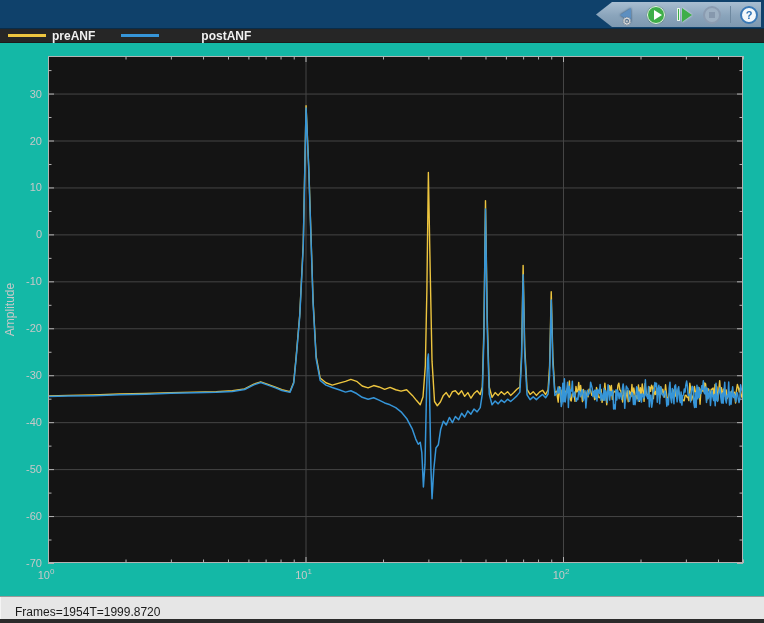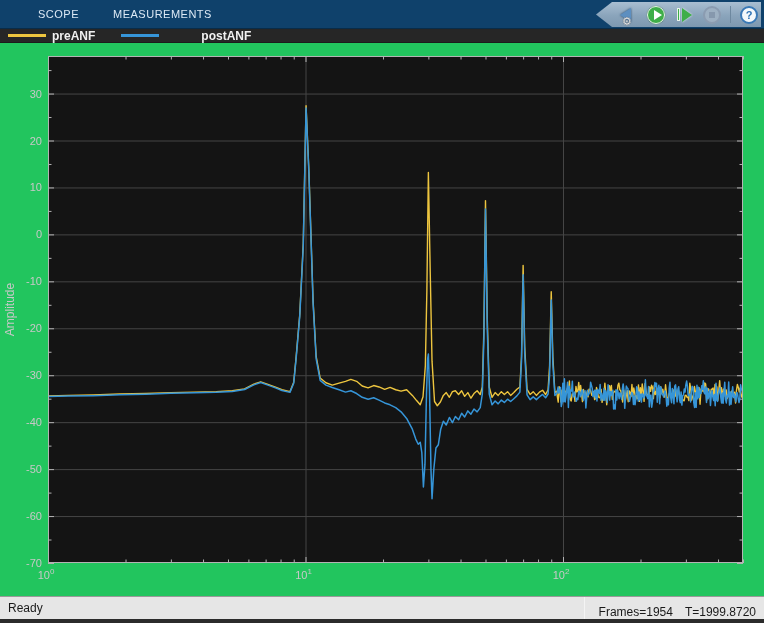"SCOPE" div { html: <div> <div>SCOPE</div> <div>MEASUREMENTS</div> </div> -> none }
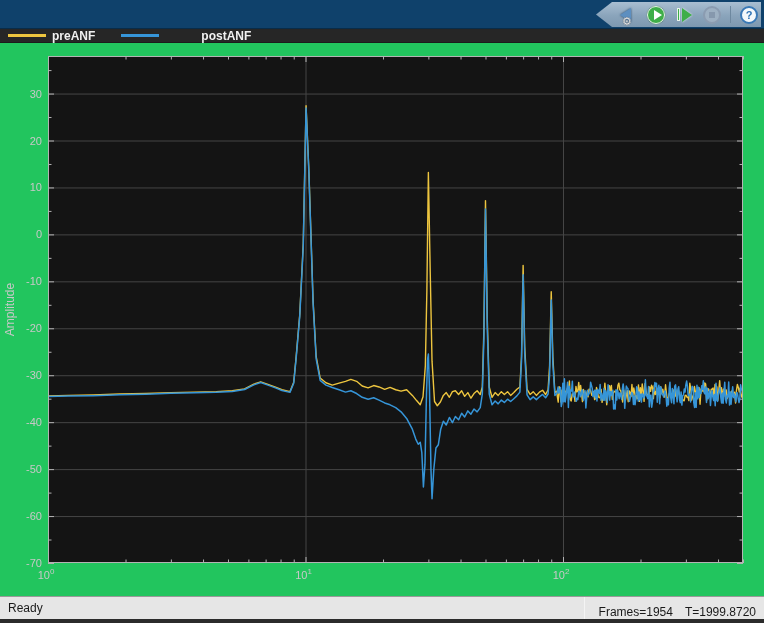"30" .plotwrap { background: #22c55e -> #14b8a6 }
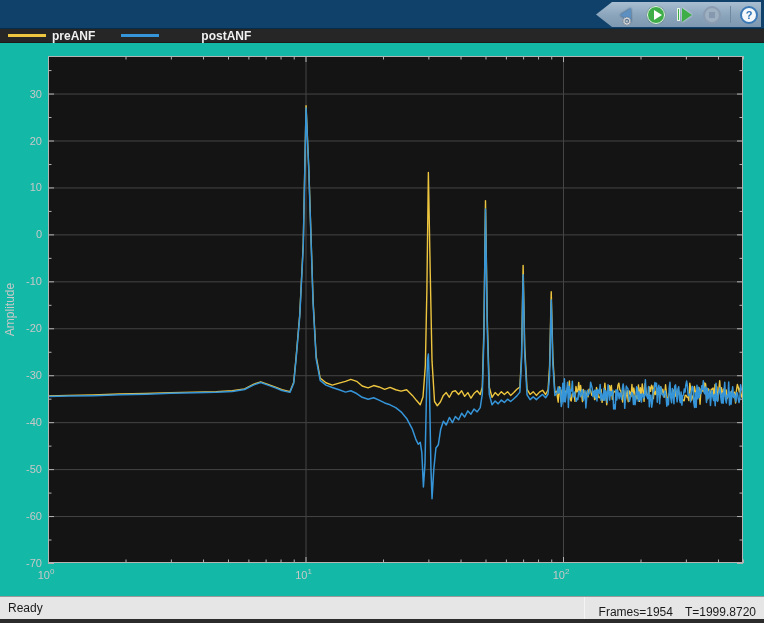"Ready" div.status-left { html: <div>Ready</div> -> none }
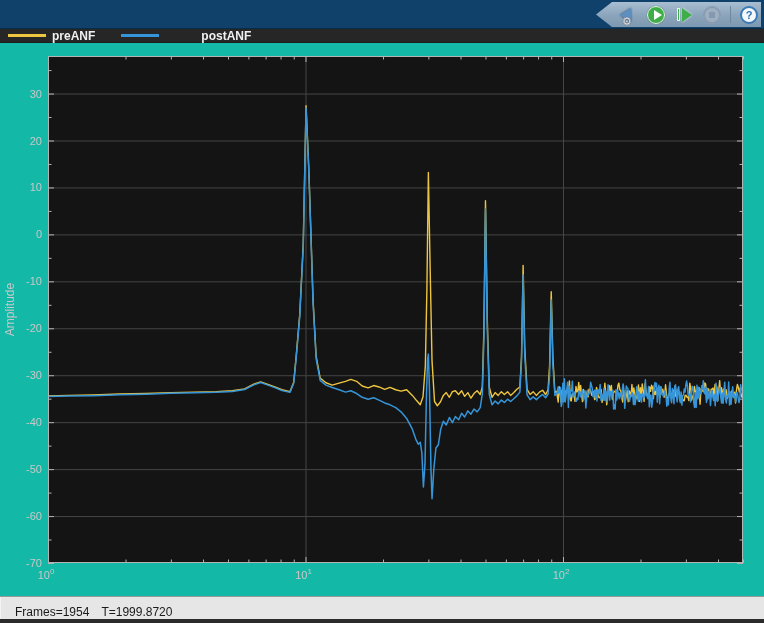"T=1999.8720" .status-time { margin-left: 12px -> 0 }
